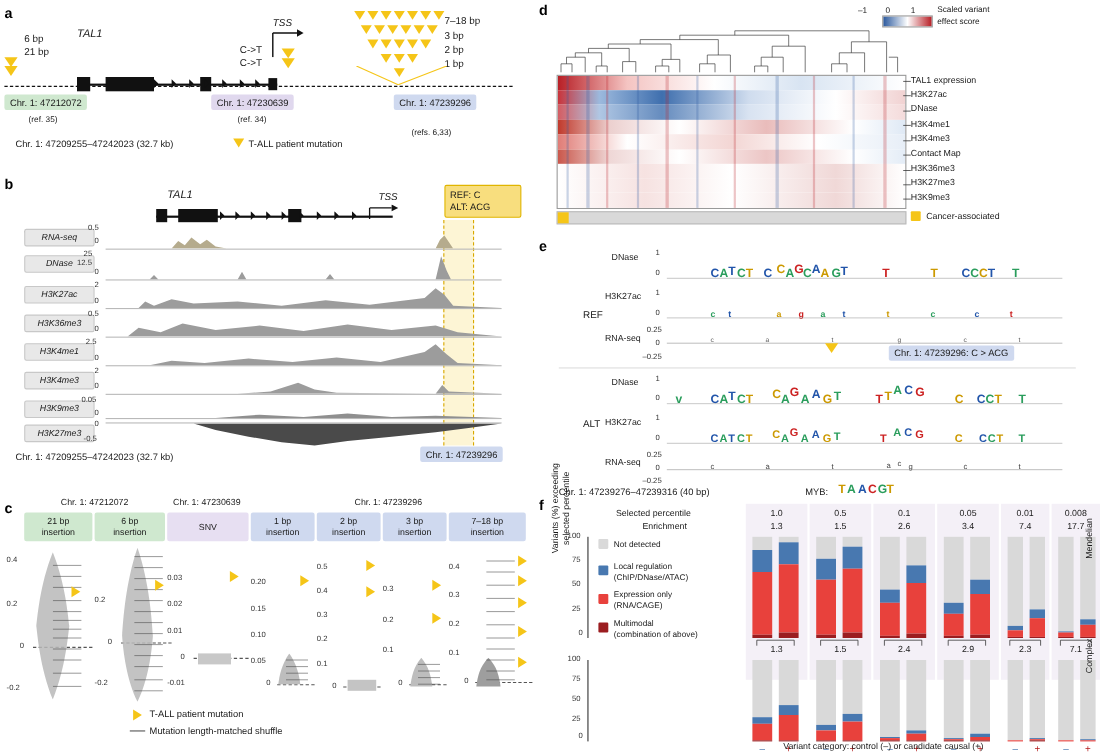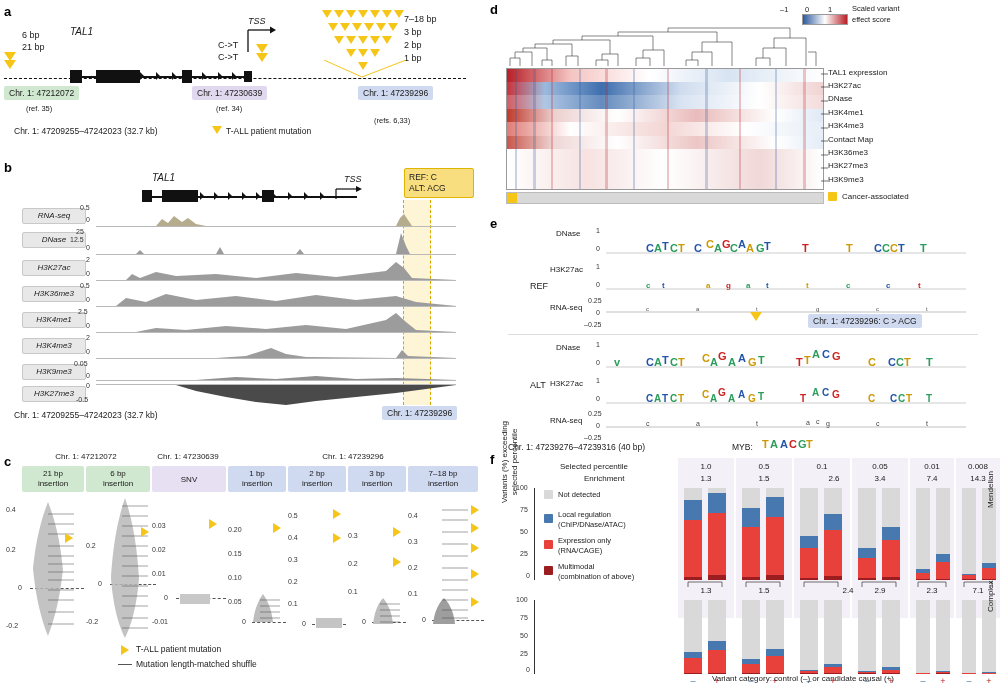"2.6" div.txt { width: 80px -> 56px }
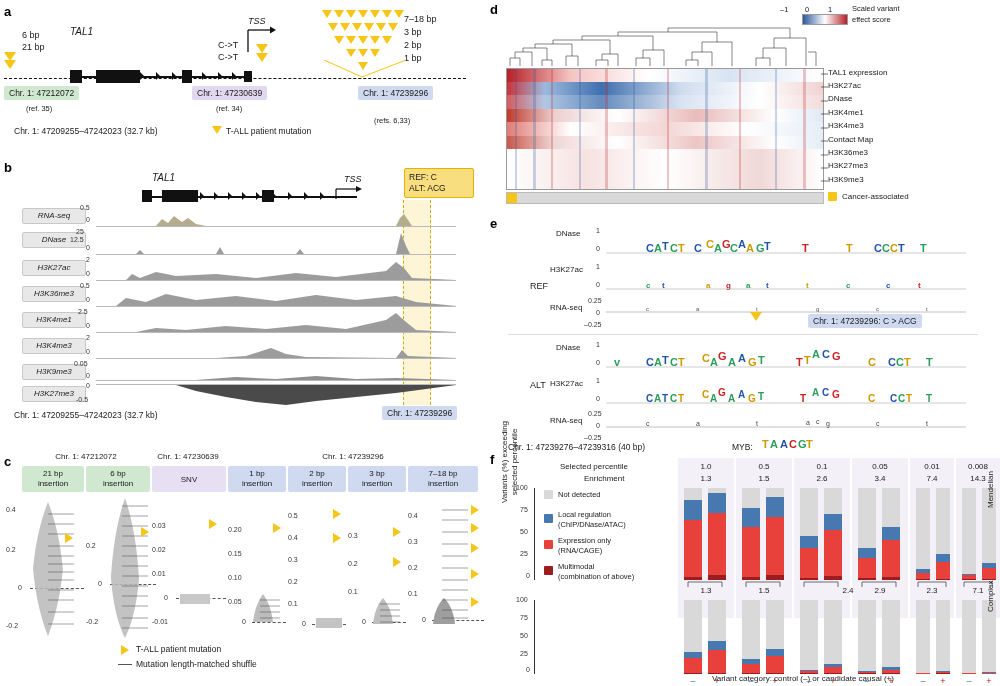"14.3" div.txt { text: 14.3 -> 17.7 }
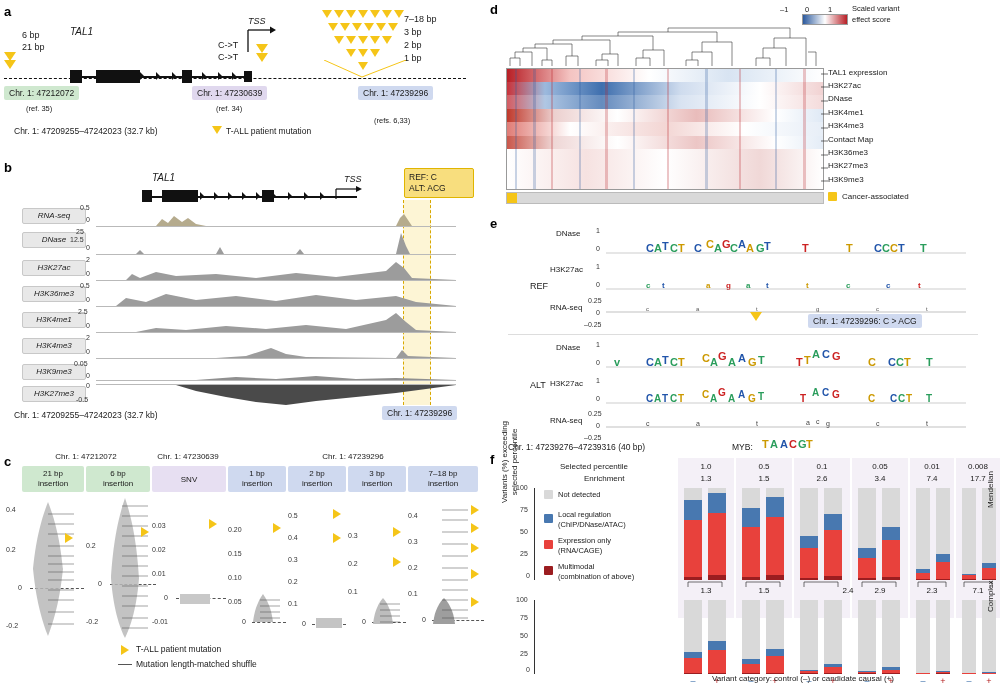"2.4" div.txt { left: 320px -> 306px; width: 80px -> 56px }
